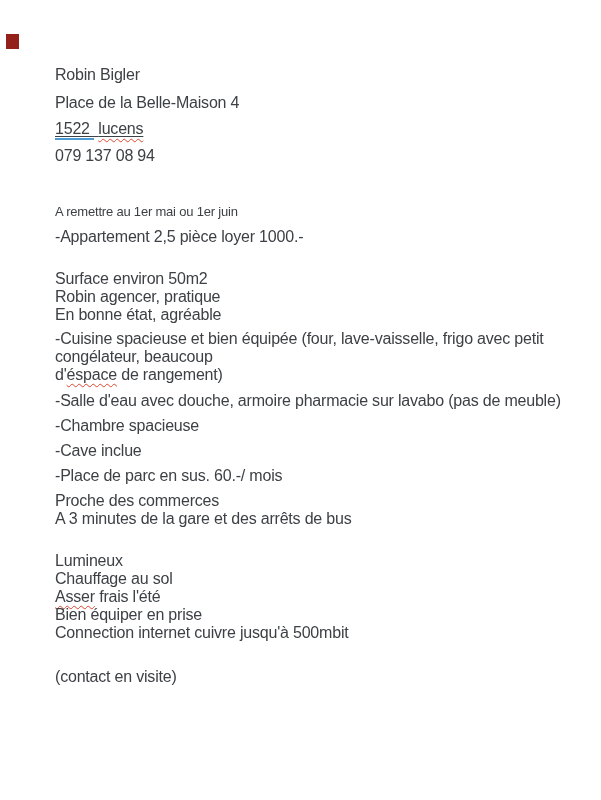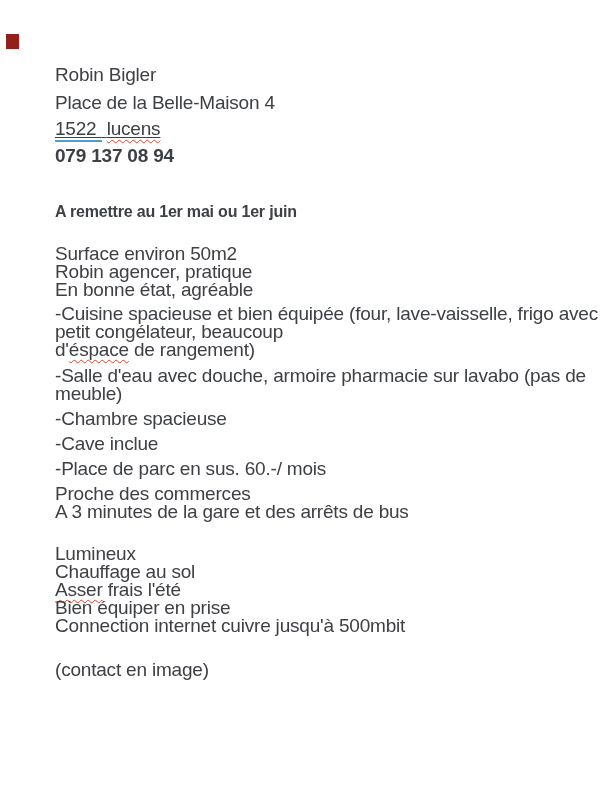"Robin Bigler" .doc p { font-size: 19px -> 16px }
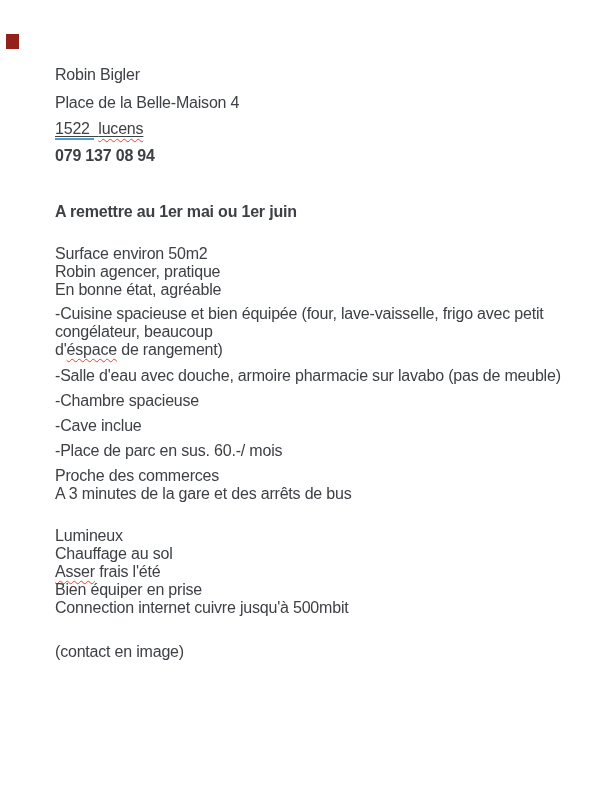"079 137 08 94" .doc p.bold { font-weight: 700 -> 400 }
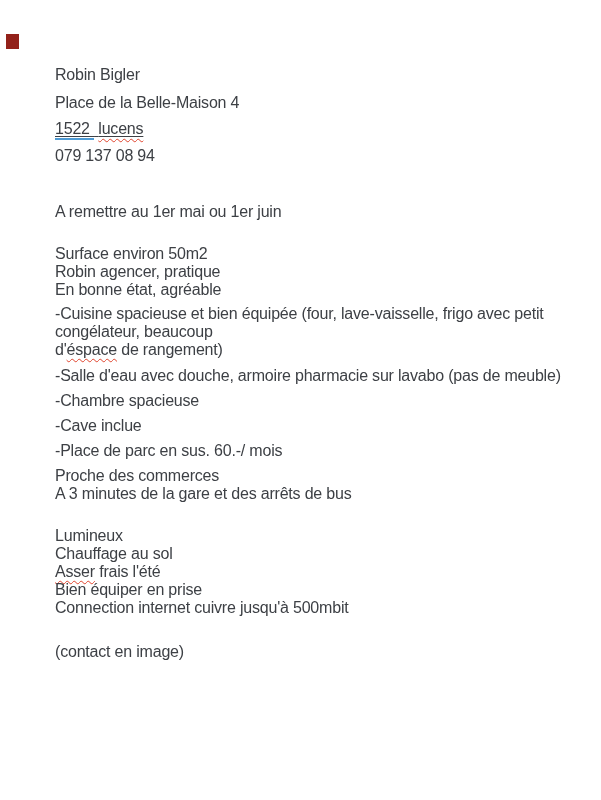"A remettre au 1er mai" .doc p.small { font-size: 16px -> 13px }
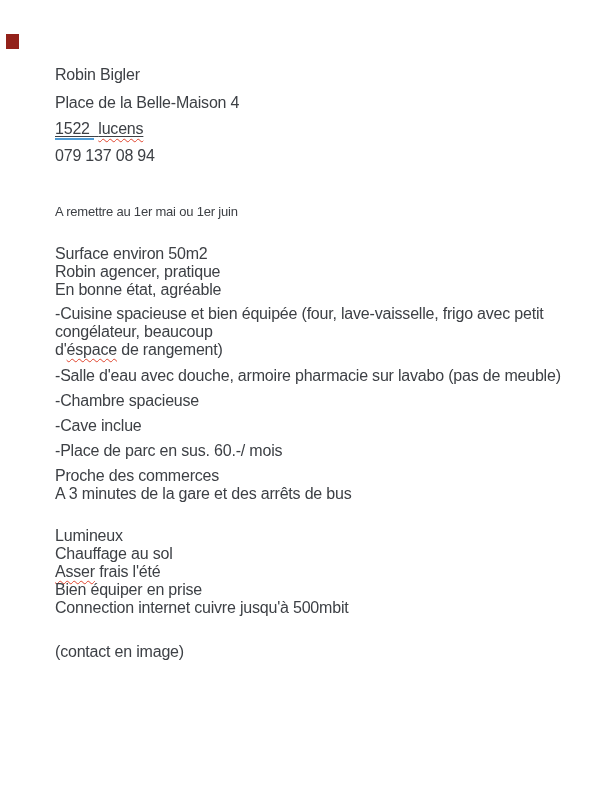"-Appartement 2,5 pièce loyer 1000.-" p { html: none -> <p><span>-Appartement 2,5 pièce loyer 1000.-</span></p> }
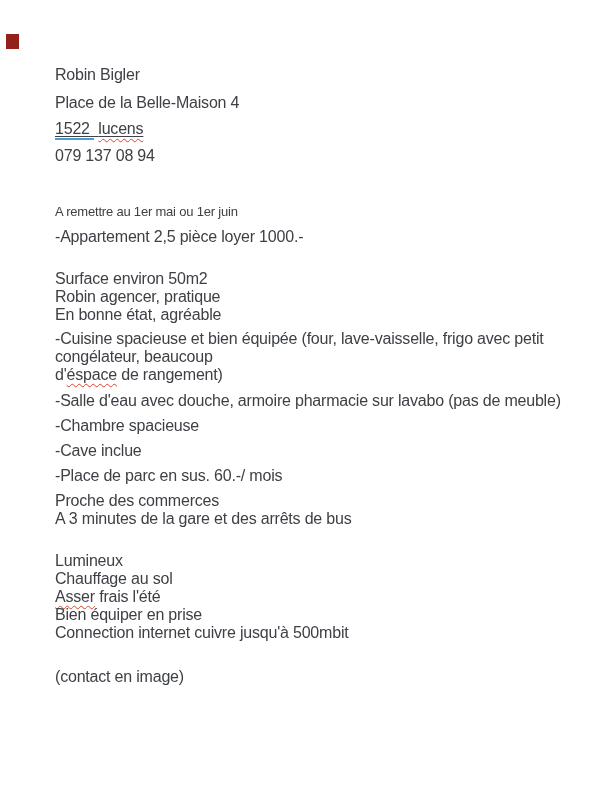"(contact en image)" span.seg { text: image -> visite }
